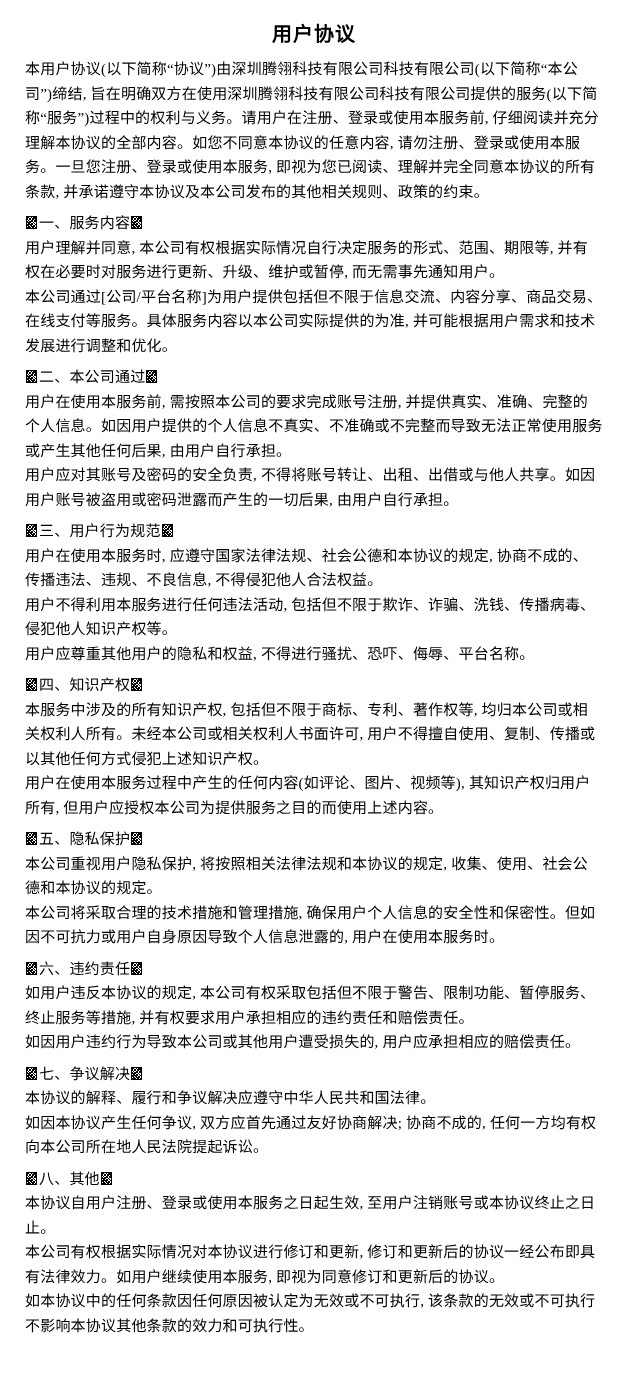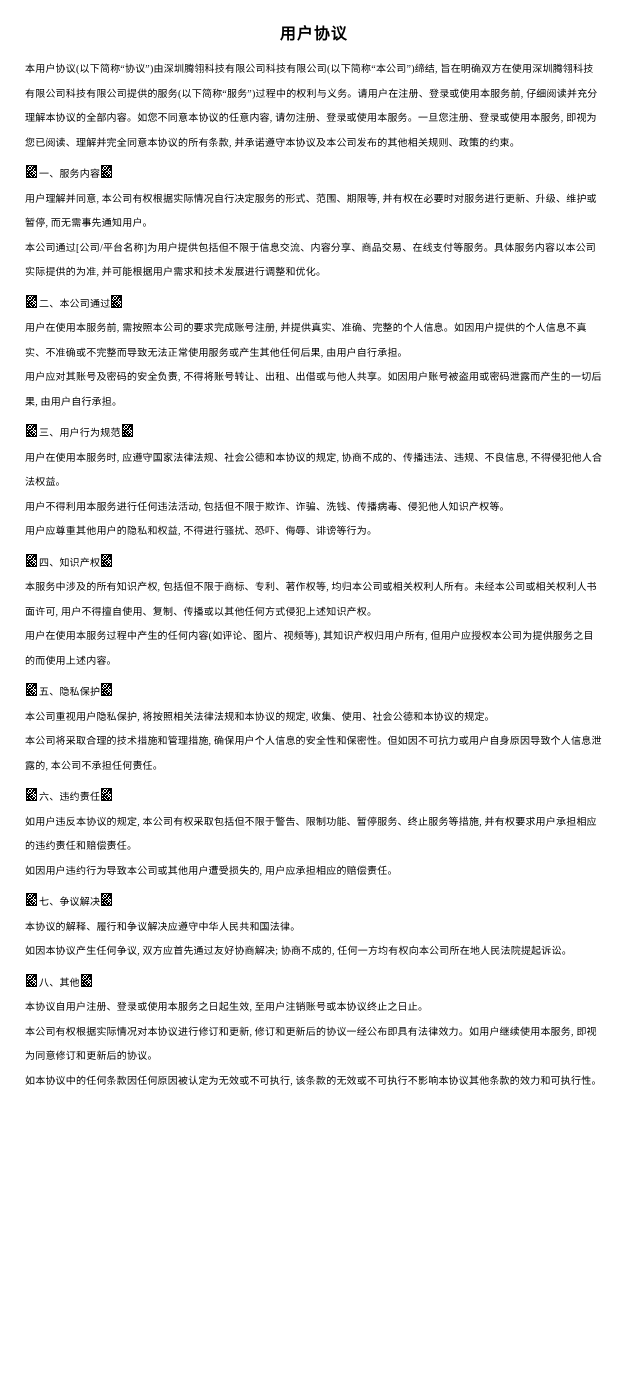"用户协议" .doc-title { font-size: 16px -> 20px }
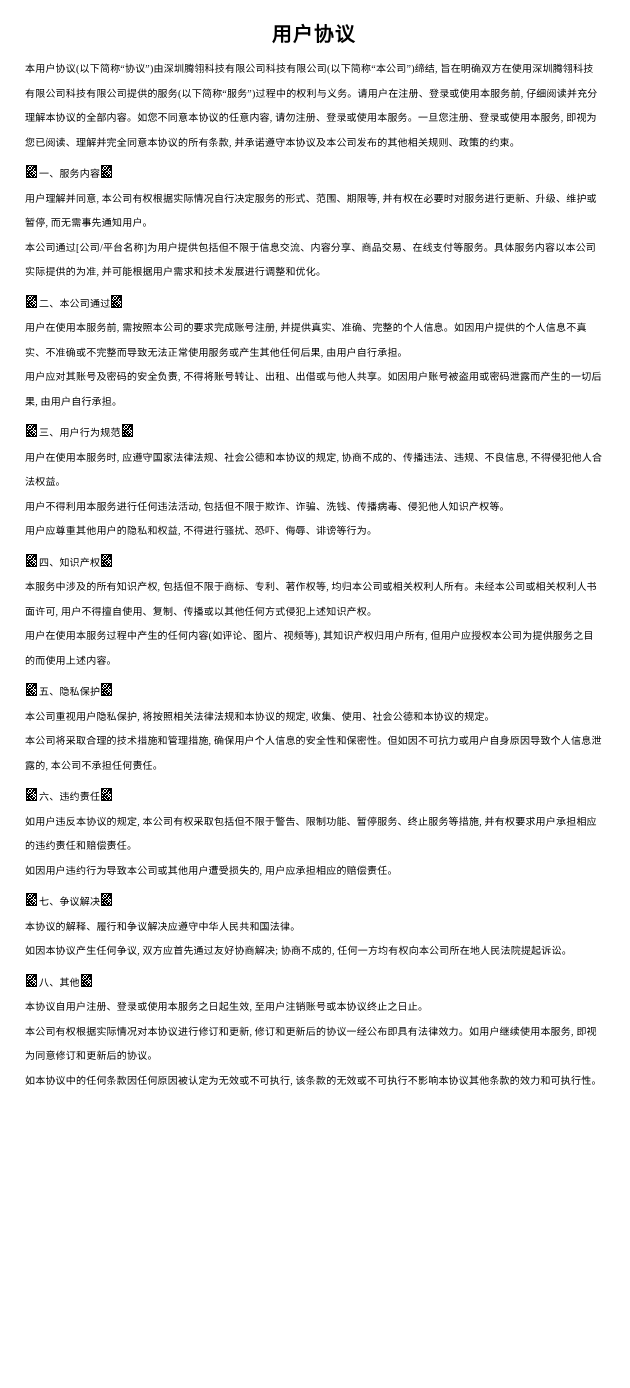"本用户协议(以下简称“协议”)由深圳腾翎科技有限公司科技有限公司(以下简称“本公" .body-text, .section p { font-size: 10px -> 15px }
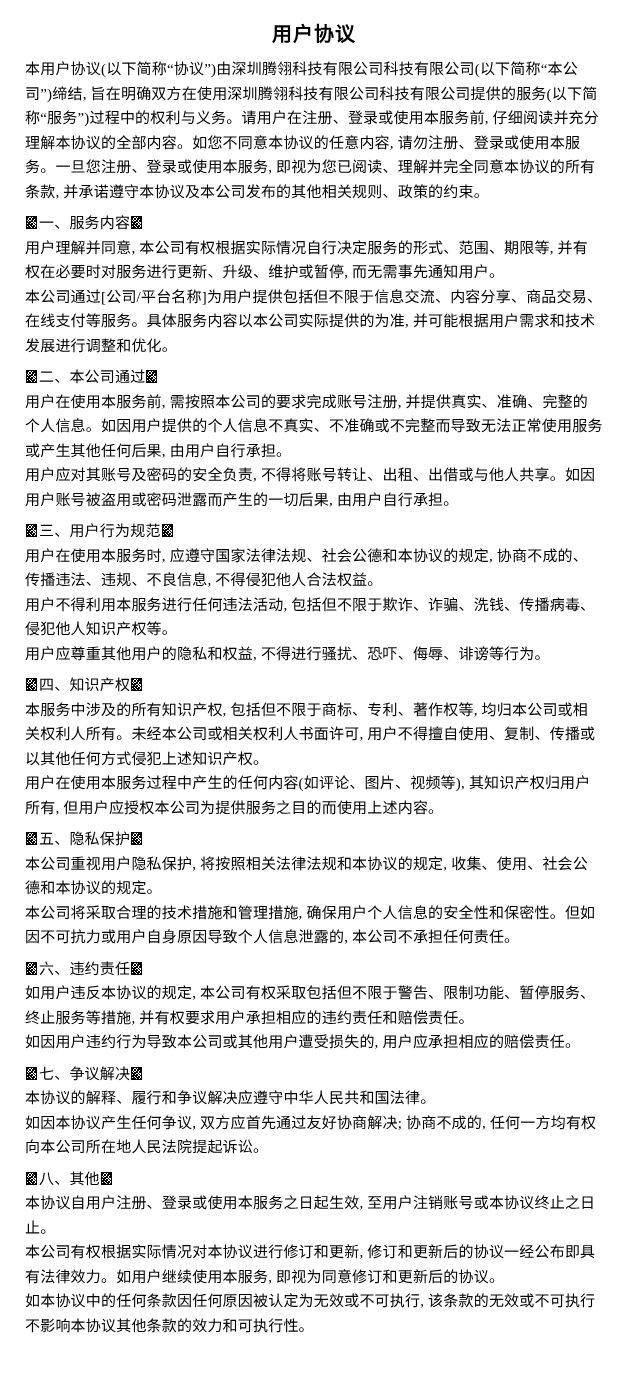"用户应尊重其他用户的隐私和权益, 不得进行骚扰、恐吓、侮辱、诽谤等行为。" p { text: 诽谤等行为 -> 平台名称 }
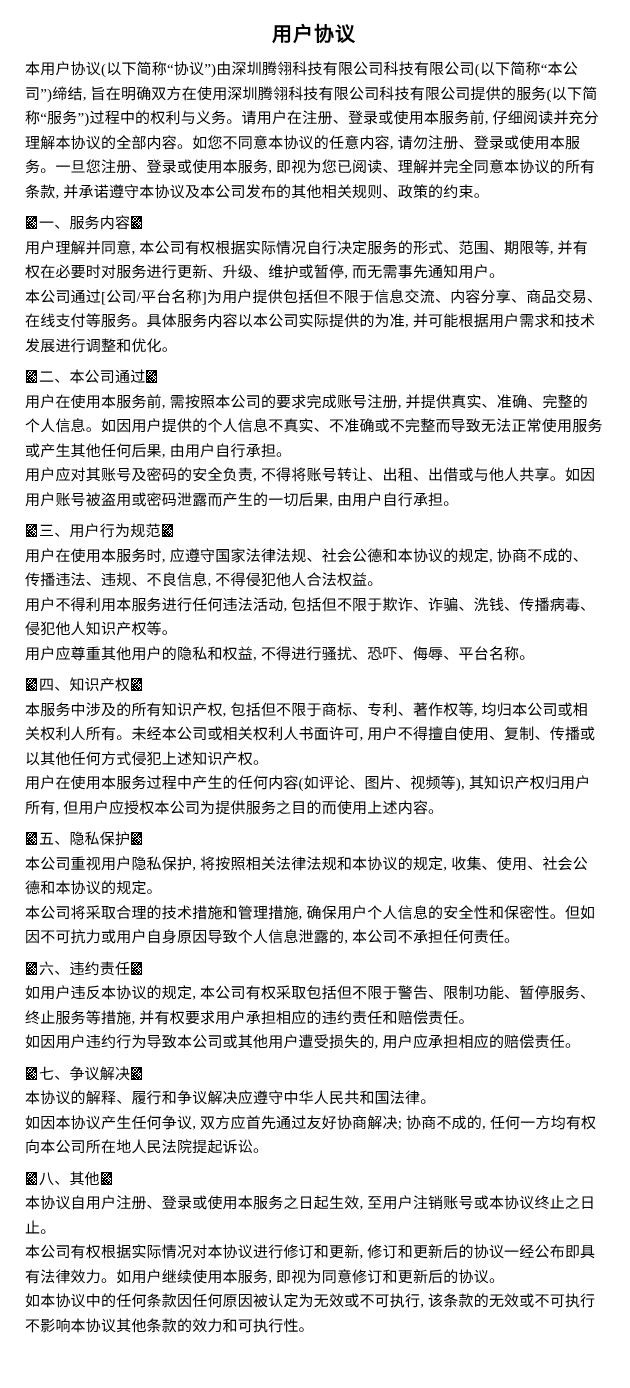"本公司将采取合理的技术措施和管理措施," p { text: 本公司不承担任何责任 -> 用户在使用本服务时 }
